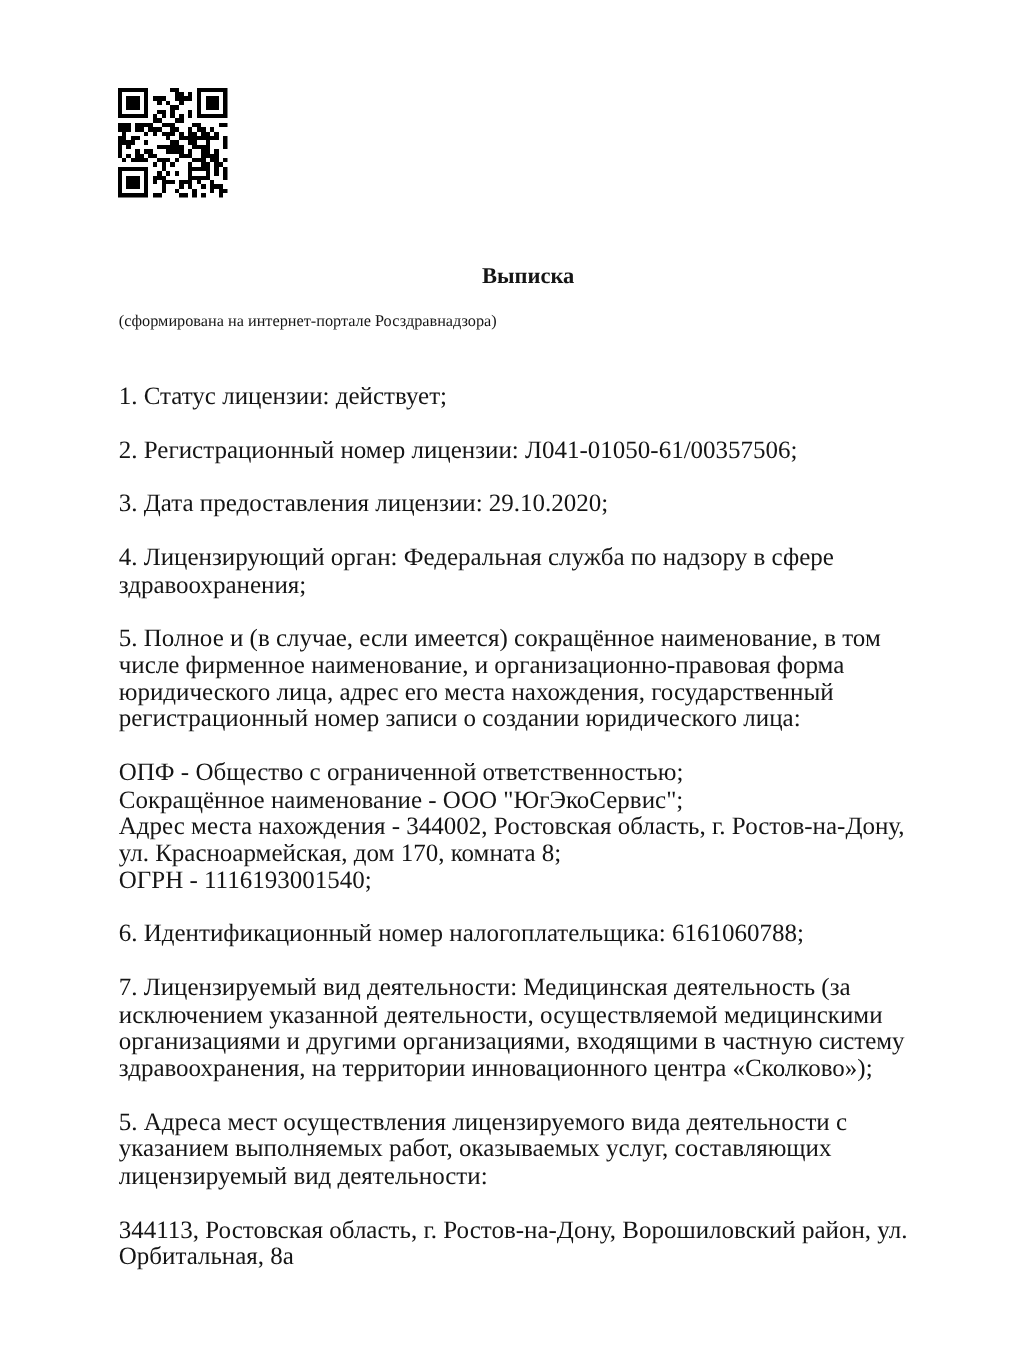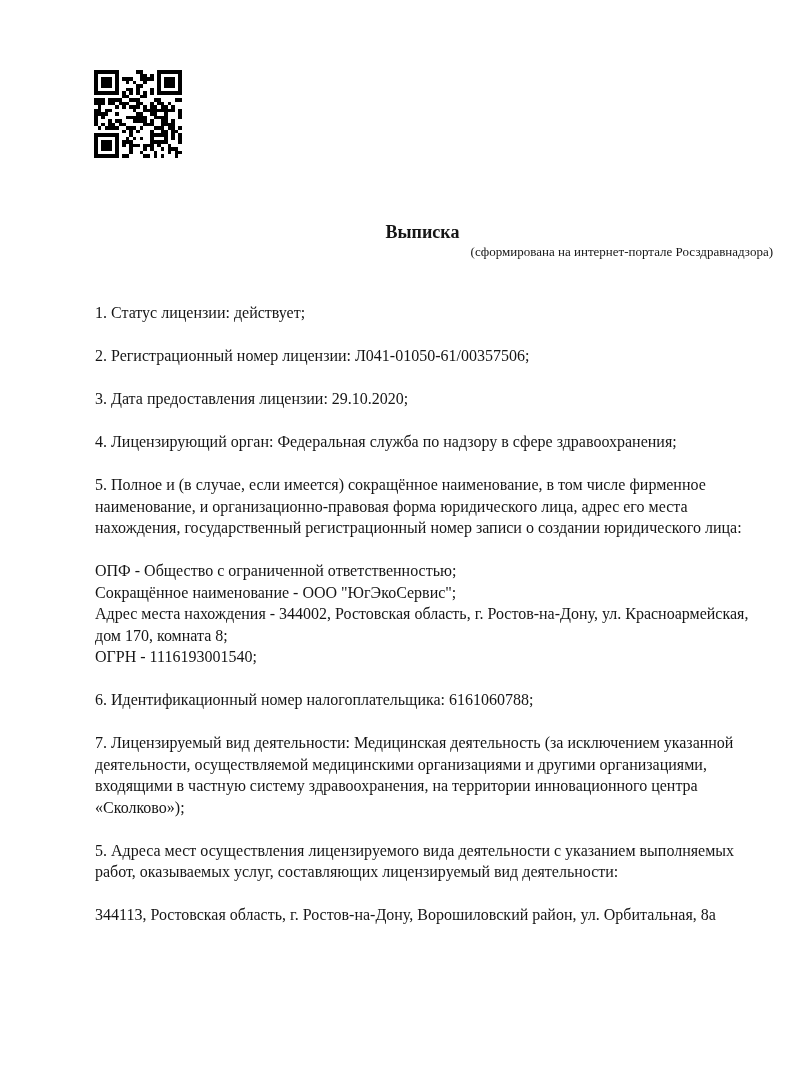"Выписка" .content { top: 220px -> 208px }
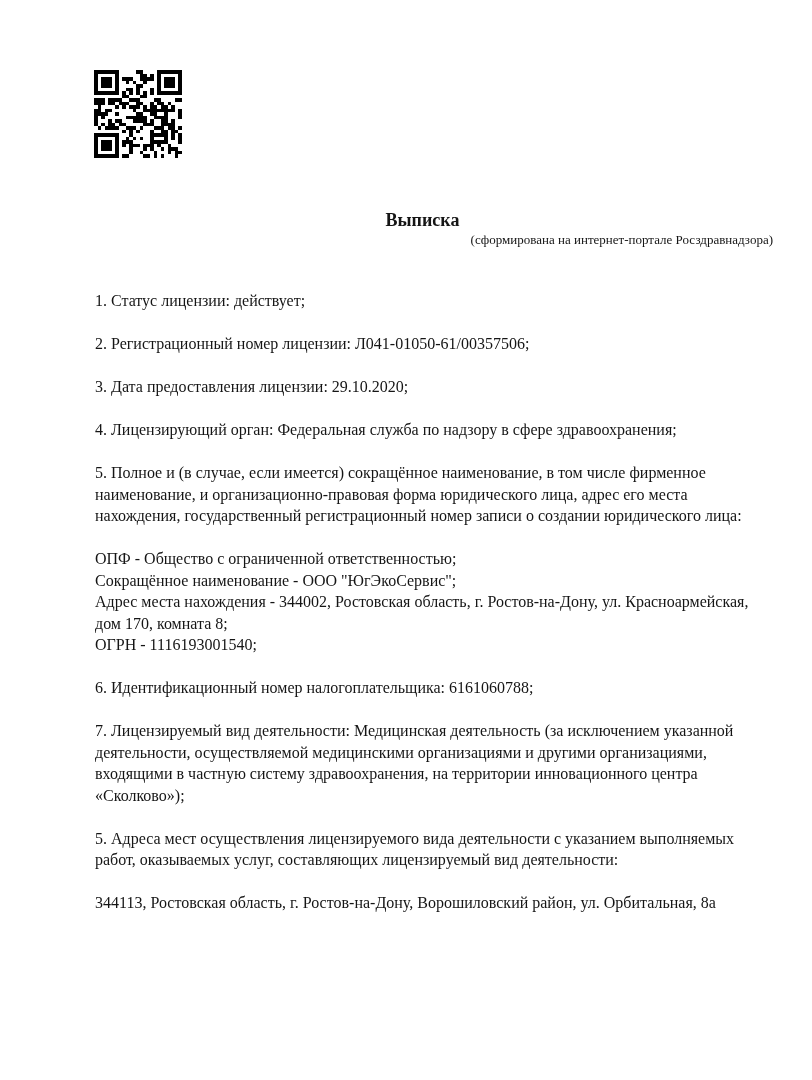"(сформирована на интернет-портале" .subtitle { margin-top: none -> 17px; text-align: right -> none }
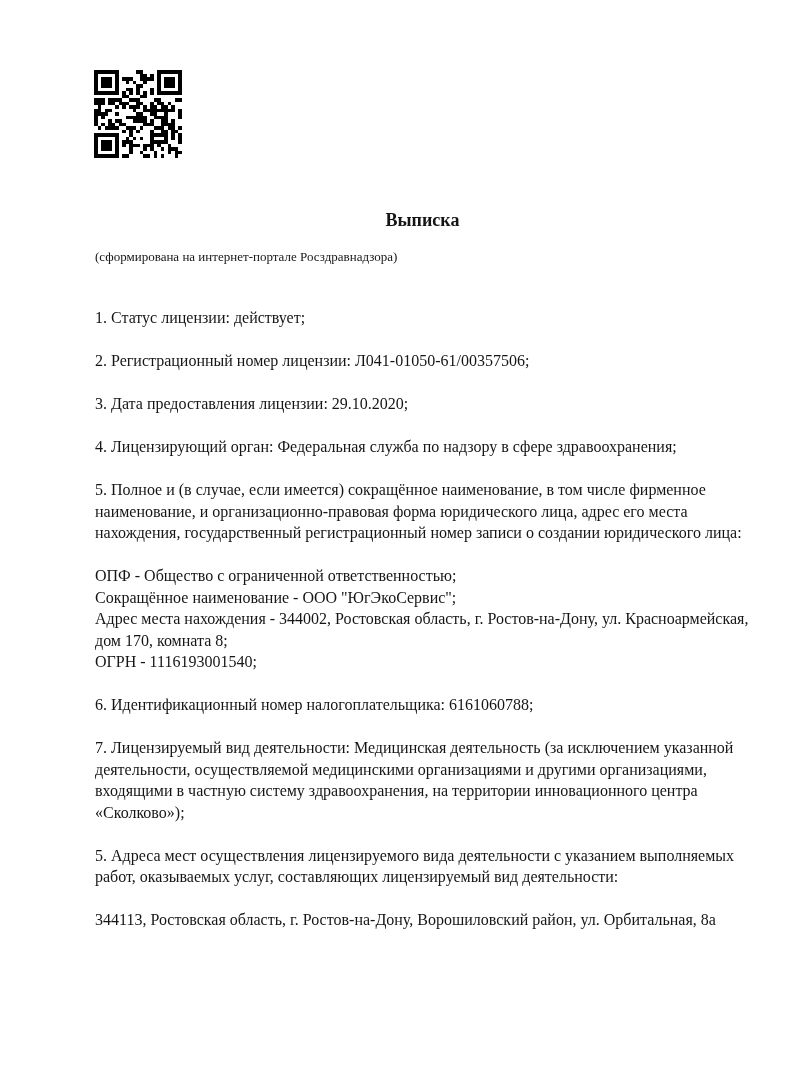"1. Статус лицензии: действует;" .body-text { font-size: 16px -> 20px }
